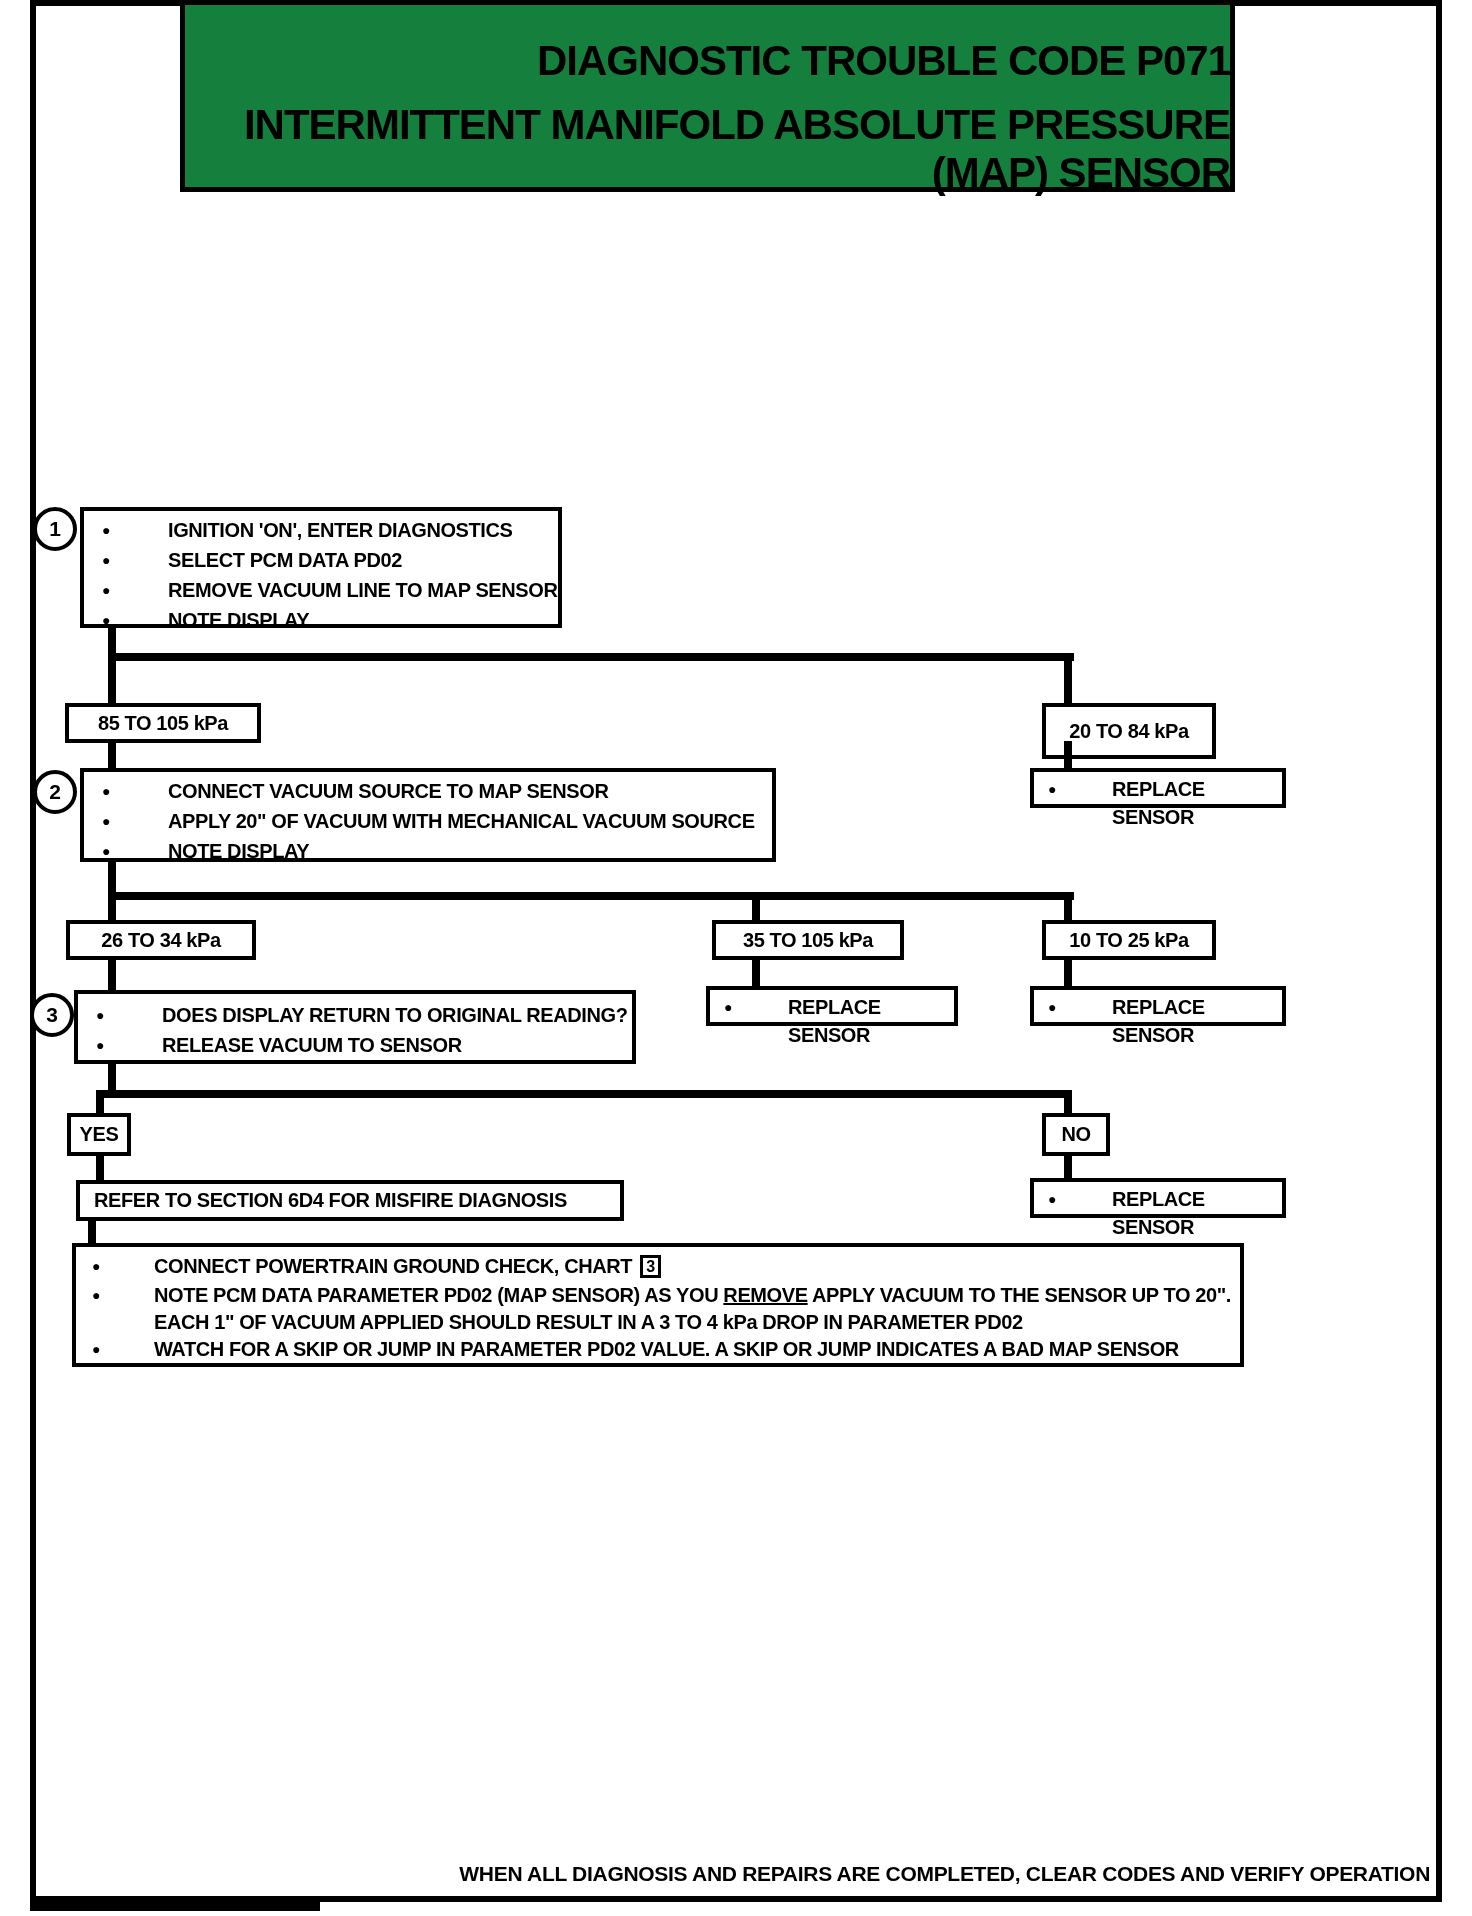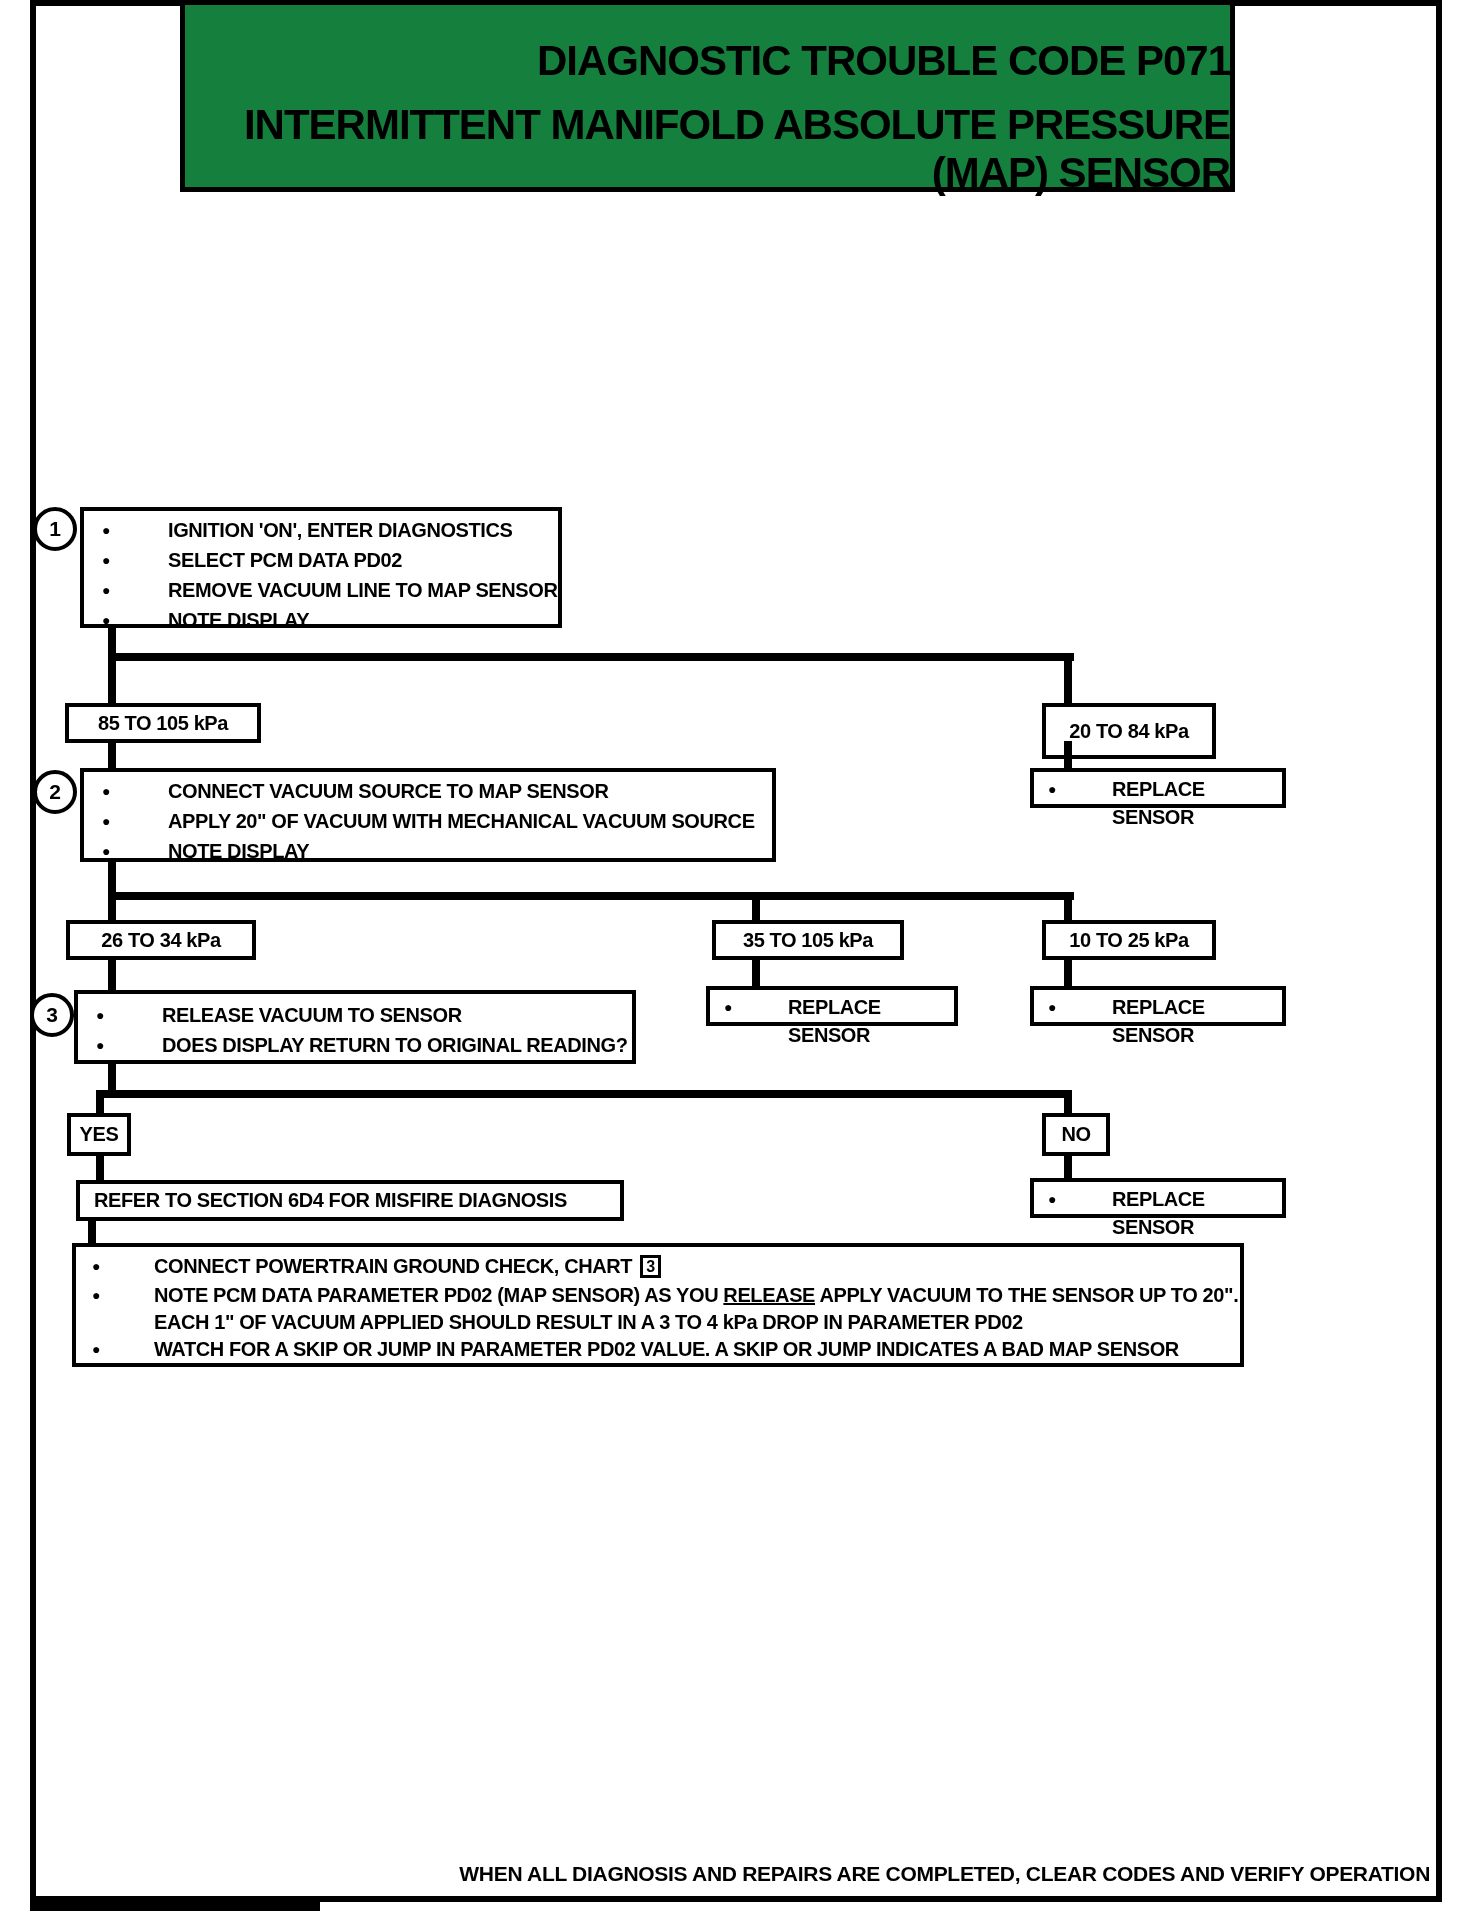"RELEASE VACUUM TO SENSOR" div.bl { order: before "DOES DISPLAY RETURN TO ORIGINAL" -> after "DOES DISPLAY RETURN TO ORIGINAL" }
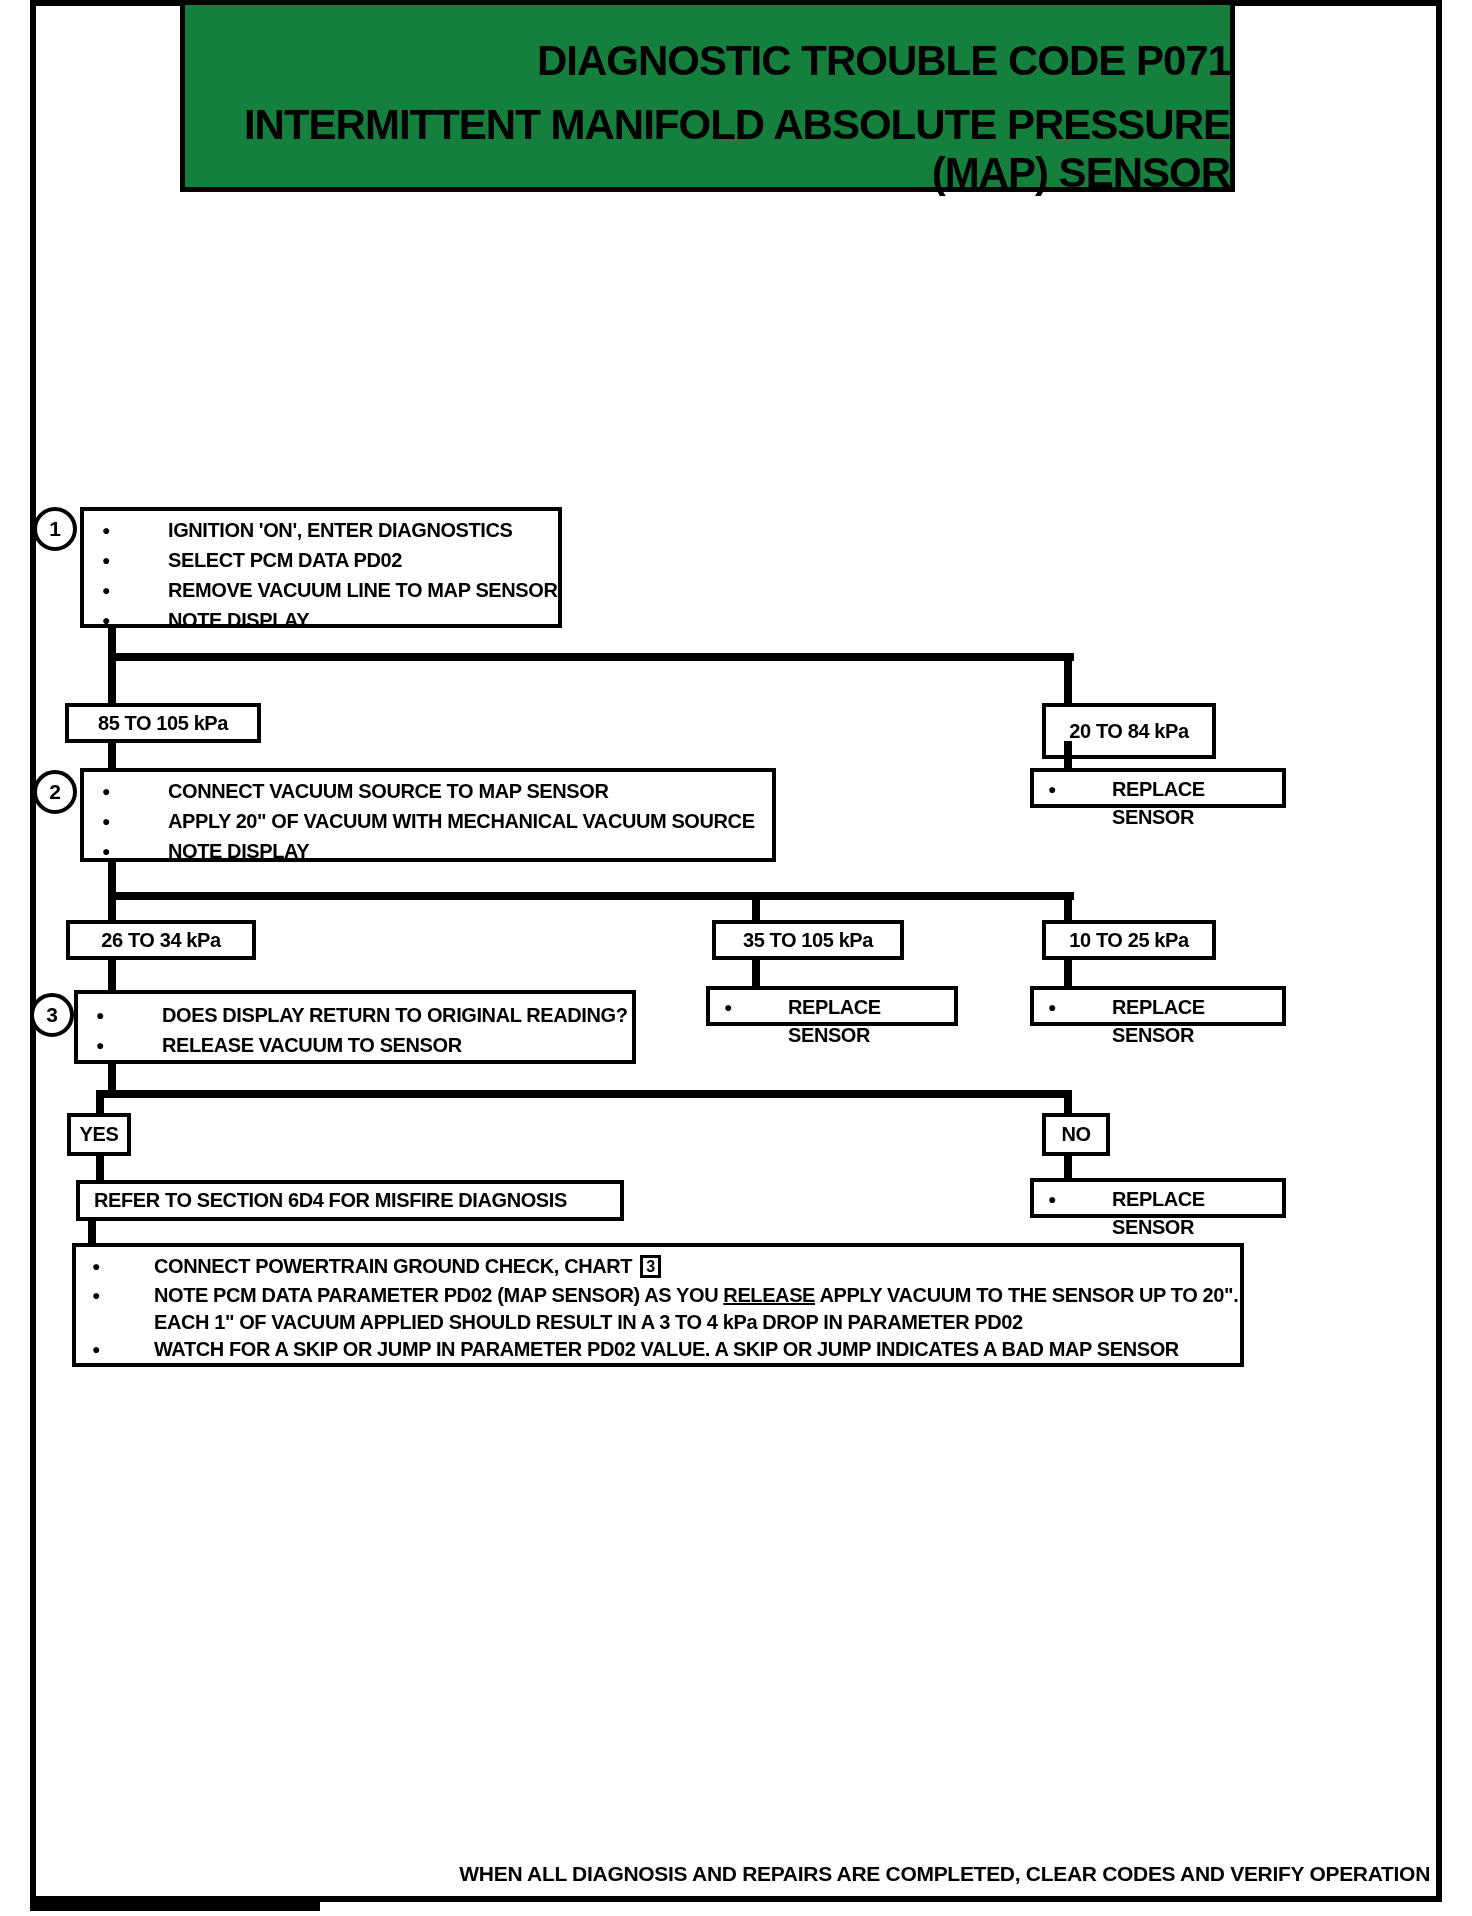"RELEASE" span.em { text: RELEASE -> REMOVE }
